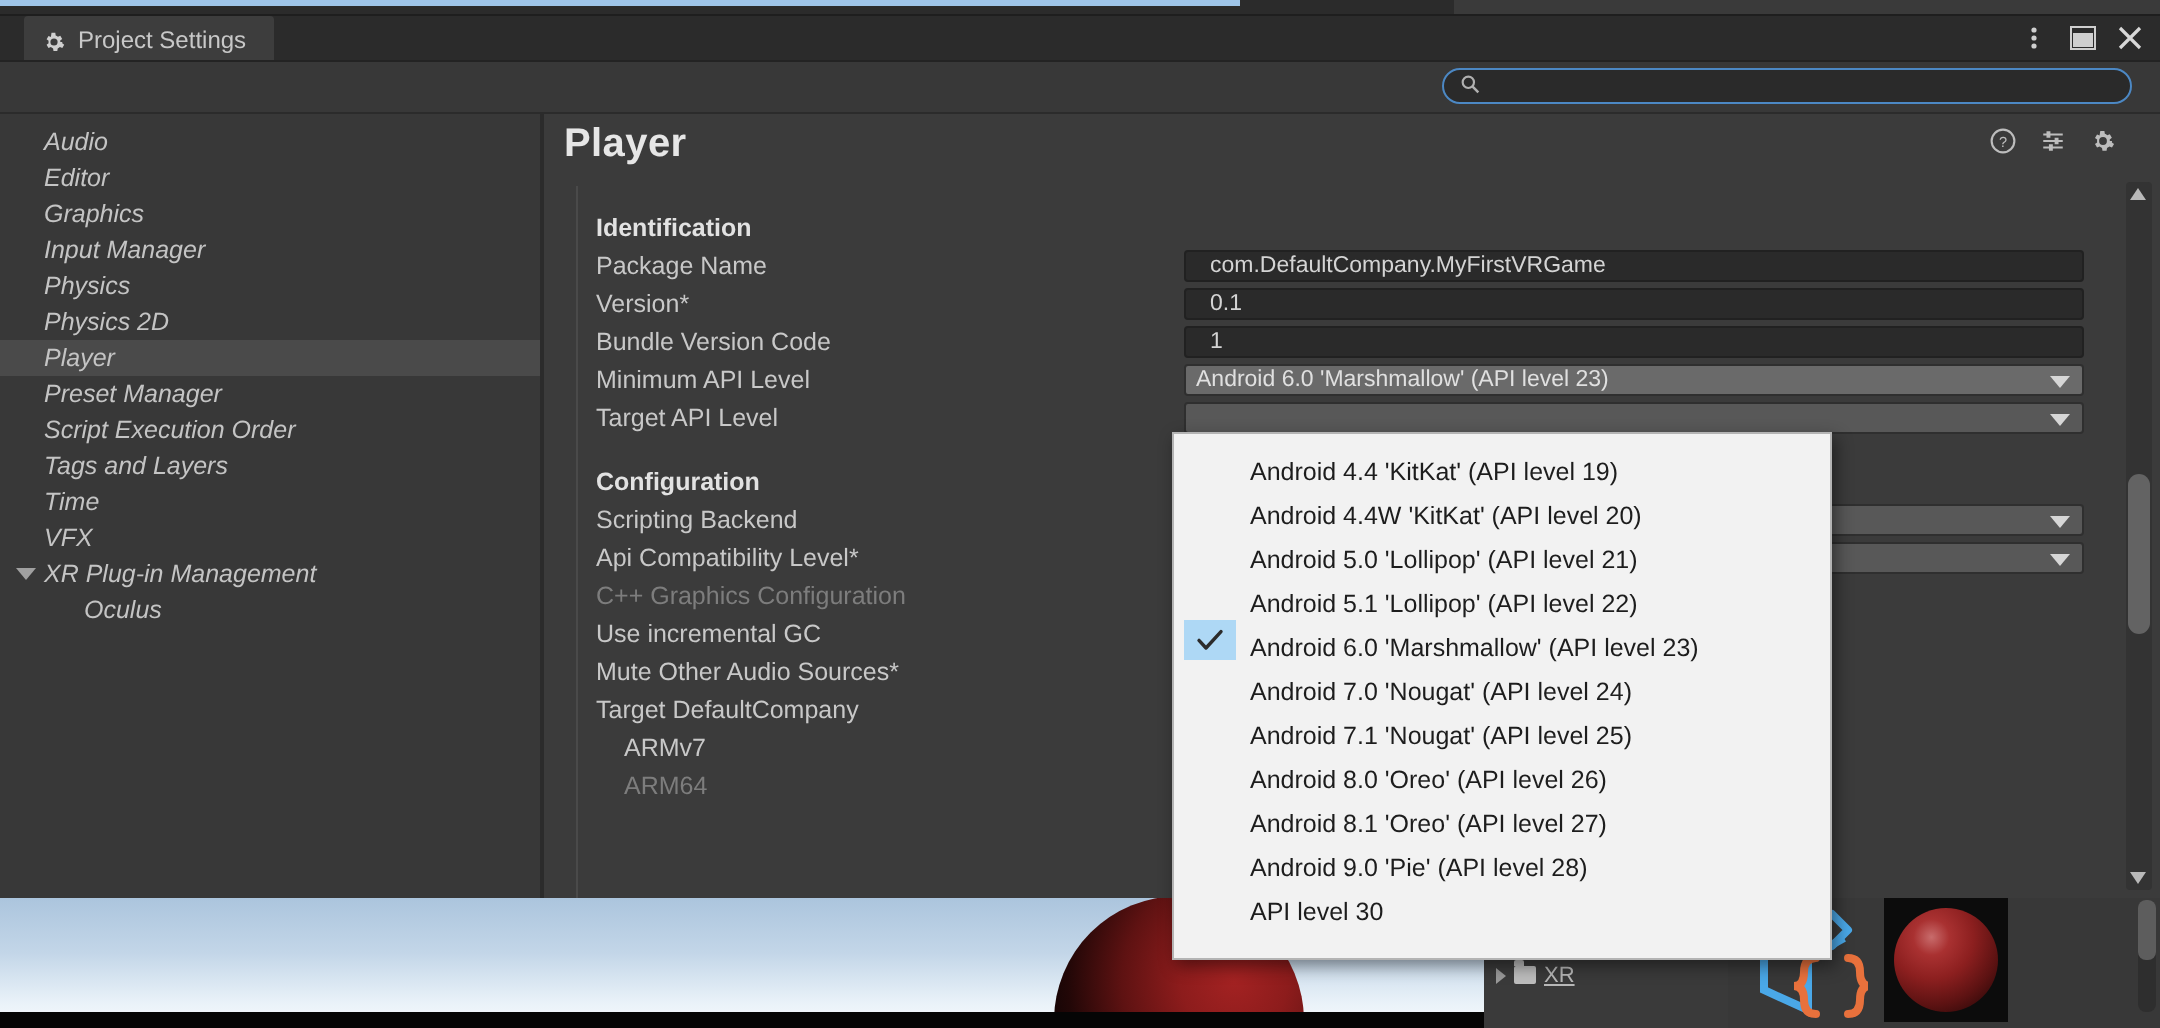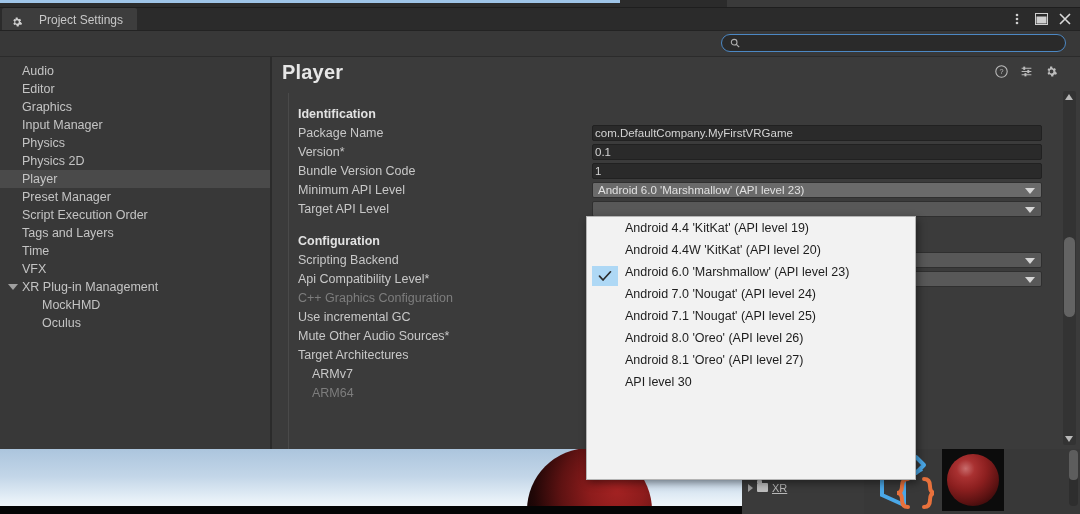"Project Settings" .ps-tab { gap: 16px -> 6px; left: 2px -> 12px }
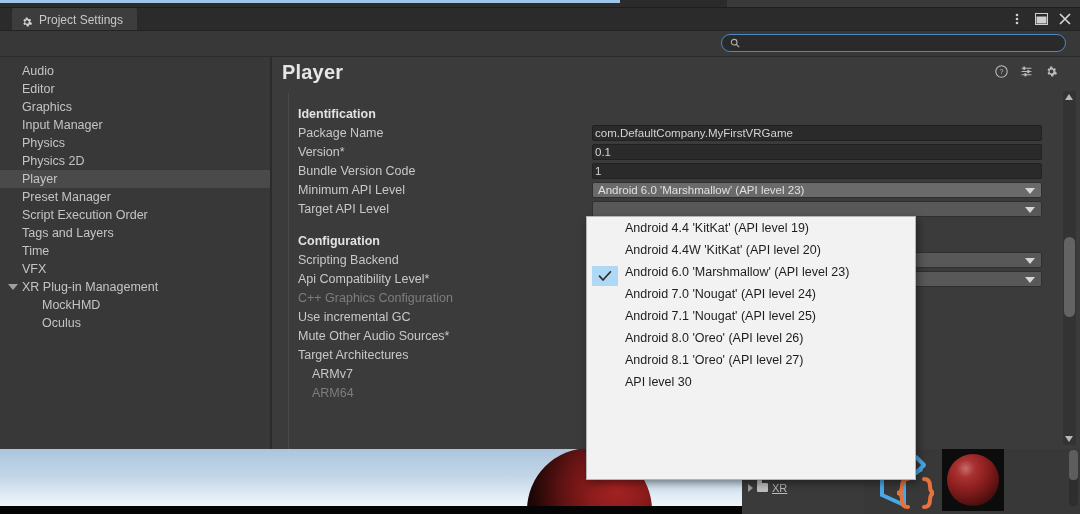"Audio" .side-item { font-style: none -> italic }
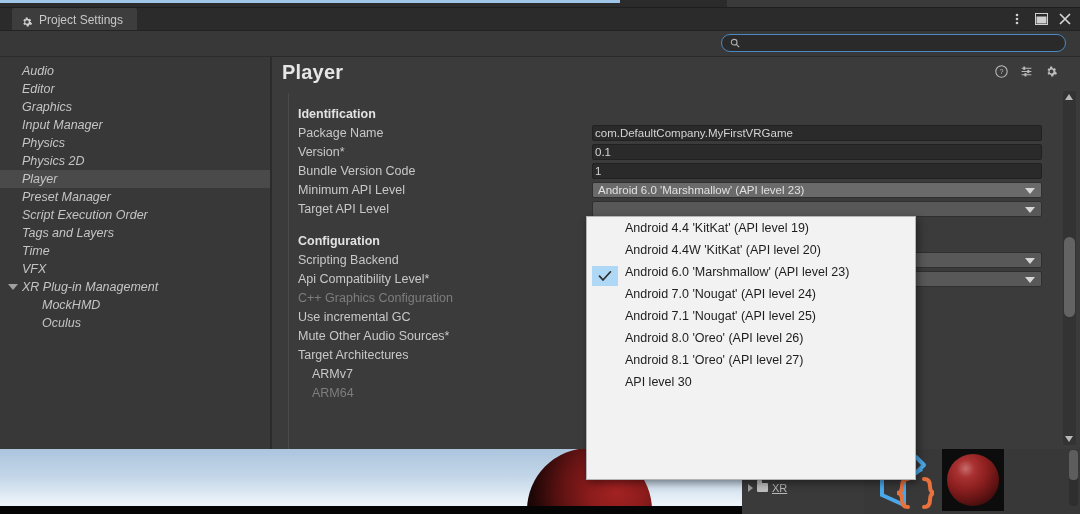"com.DefaultCompany.MyFirstVRGame" .field { padding-left: 2px -> 12px }
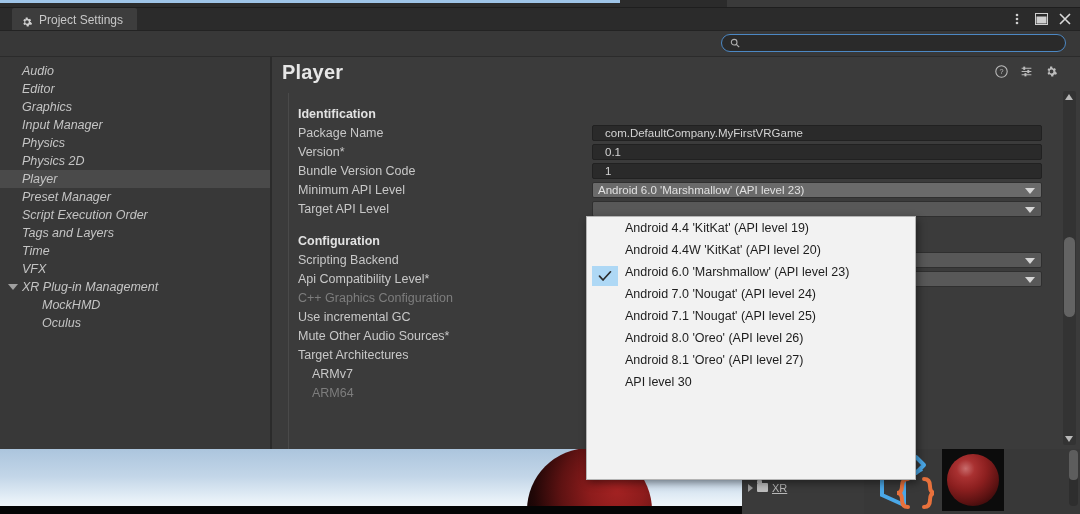"Android 4.4 'KitKat' (API level" .dd-item { align-items: flex-start -> flex-end }
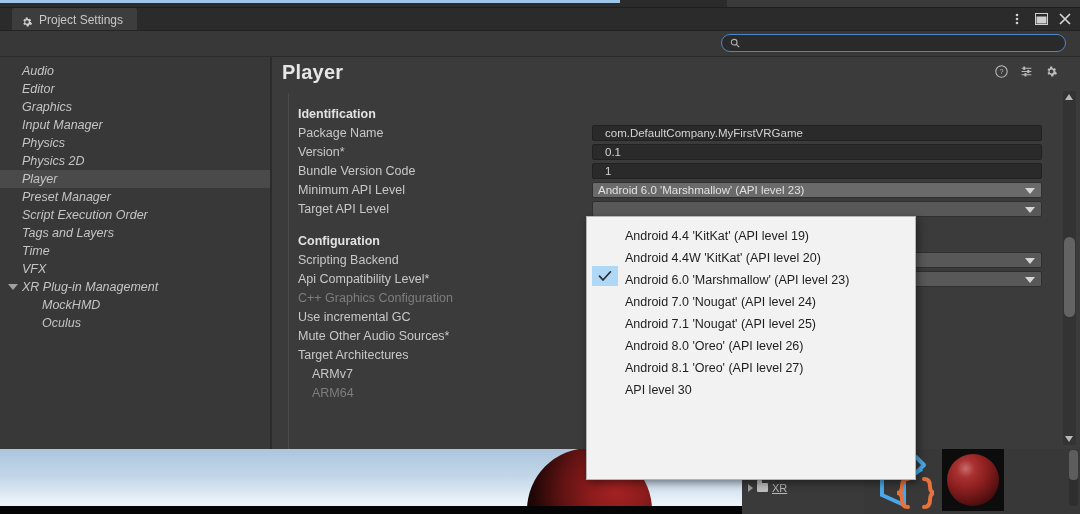"Android 5.0 'Lollipop' (API level" div.dd-item { html: none -> <div> <span>Android 5.0 'Lollipop' (API level 21)</span> </div> }
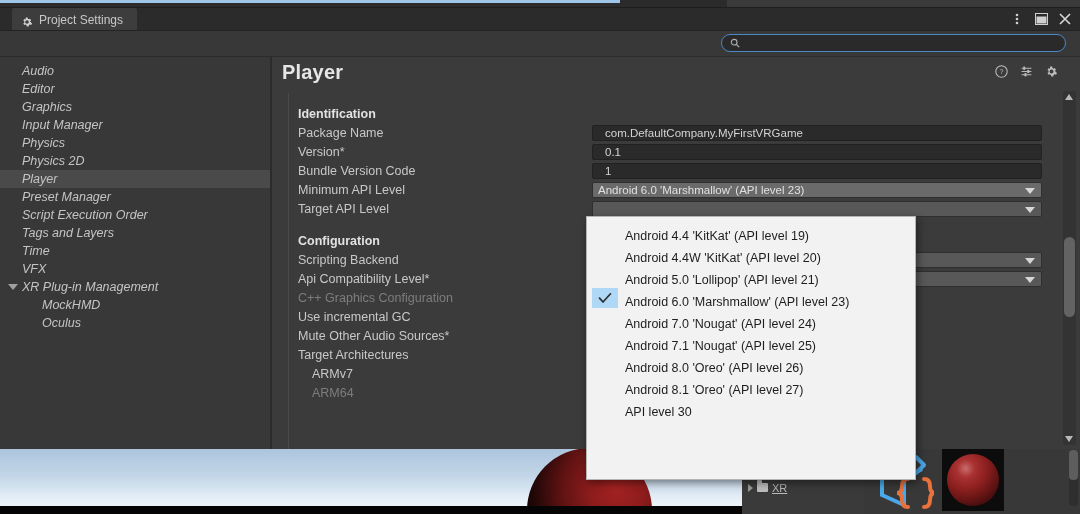"MockHMD" div.side-item { html: <div> <span>MockHMD</span> </div> -> none }
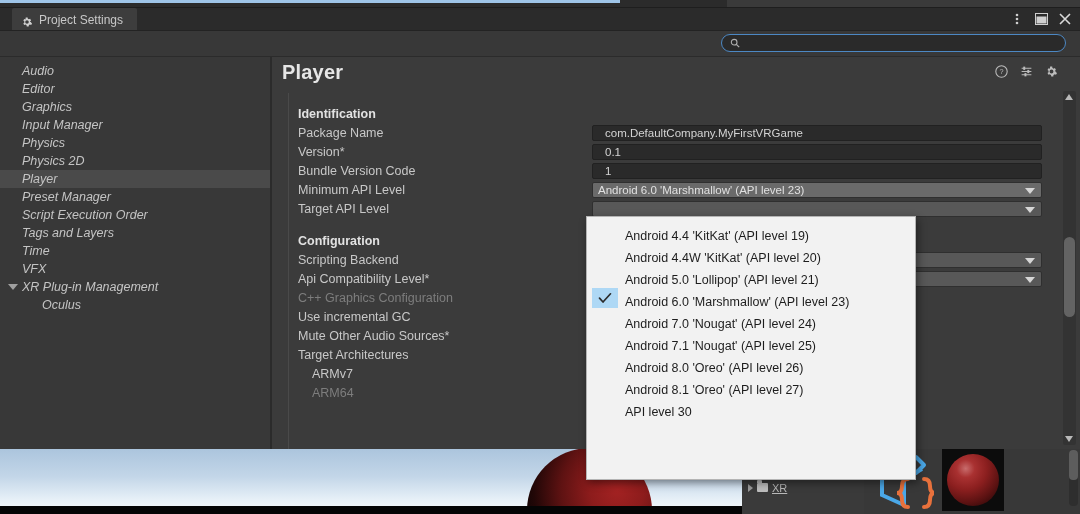"Android 5.1 'Lollipop' (API level" div.dd-item { html: none -> <div> <span>Android 5.1 'Lollipop' (API level 22)</span> </div> }
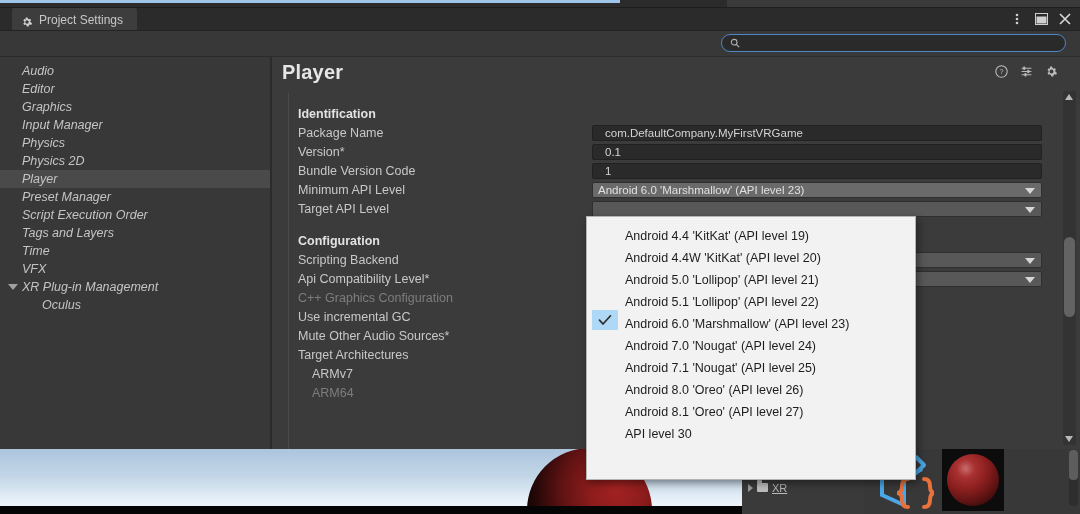"Target Architectures" span.lbl { text: Architectures -> DefaultCompany }
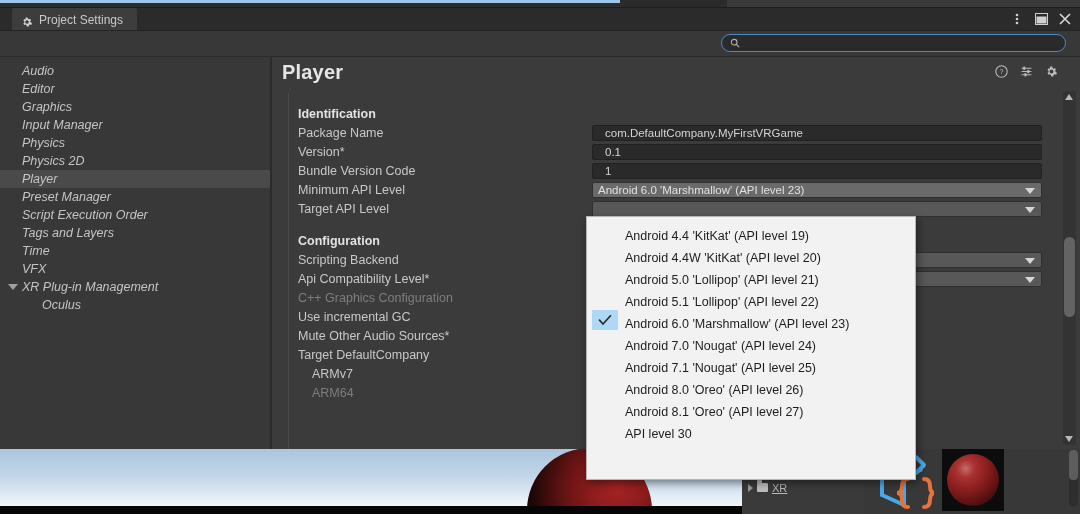"Android 9.0 'Pie' (API level" div.dd-item { html: none -> <div> <span>Android 9.0 'Pie' (API level 28)</span> </div> }
